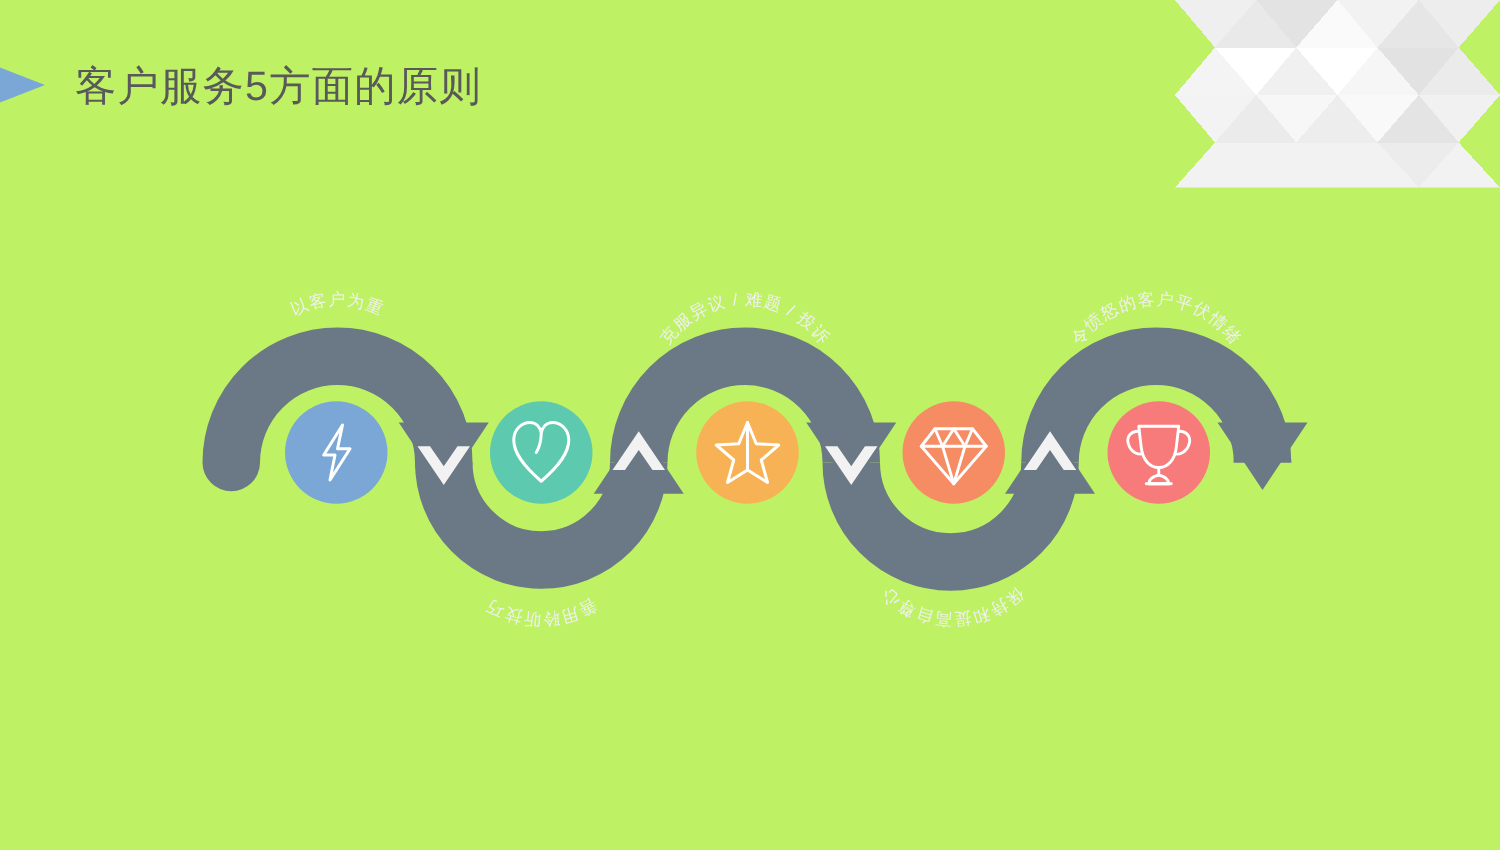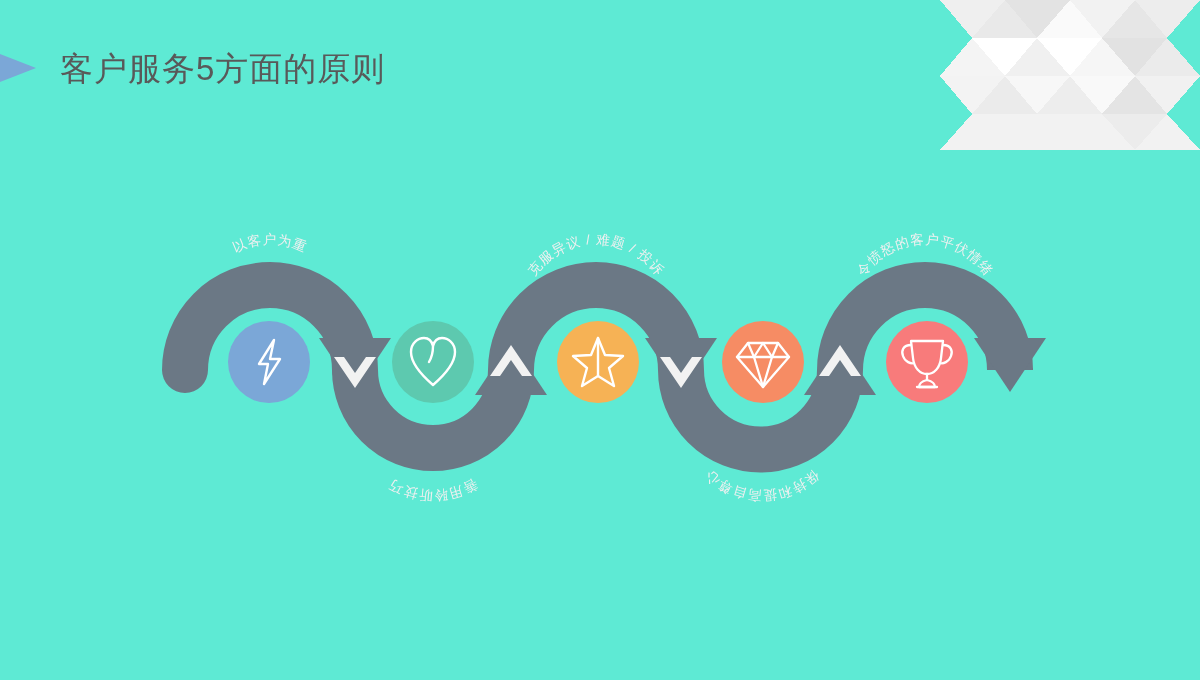"客户服务5方面的原则" #slide { background: #5eead4 -> #bef264 }
